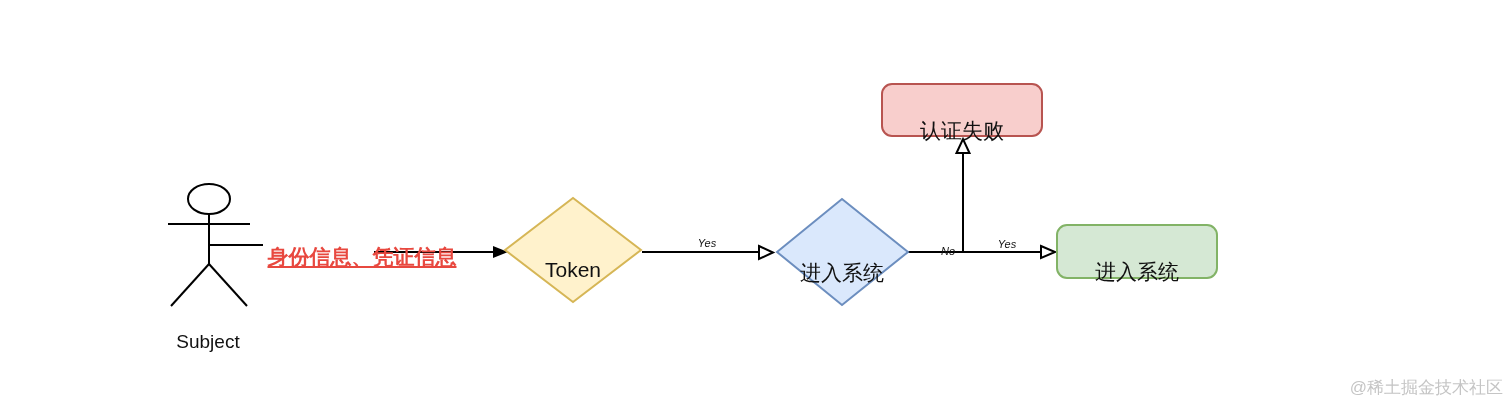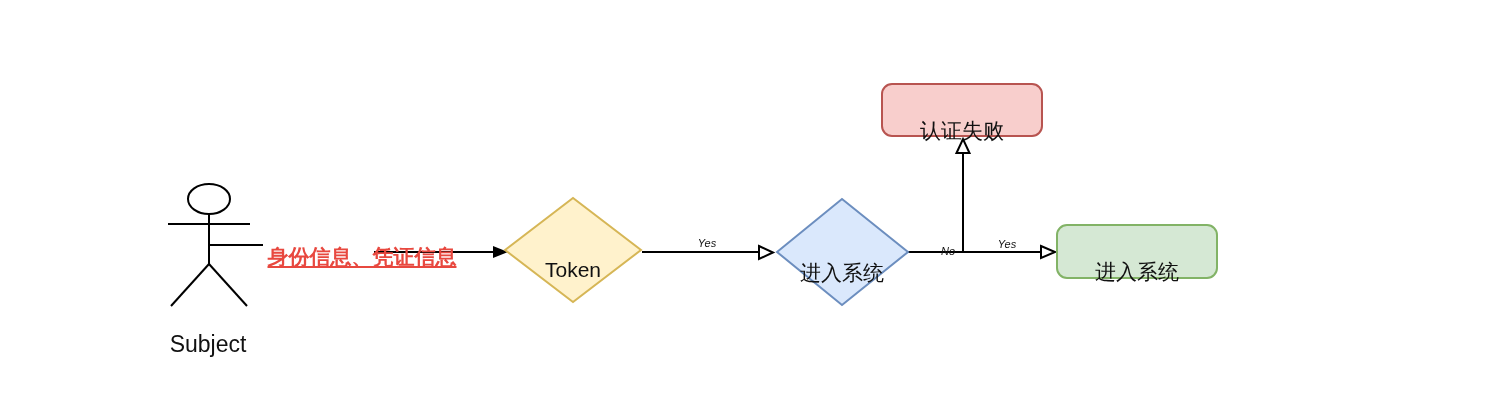"Subject" .actor-lbl { font-size: 23px -> 19px }
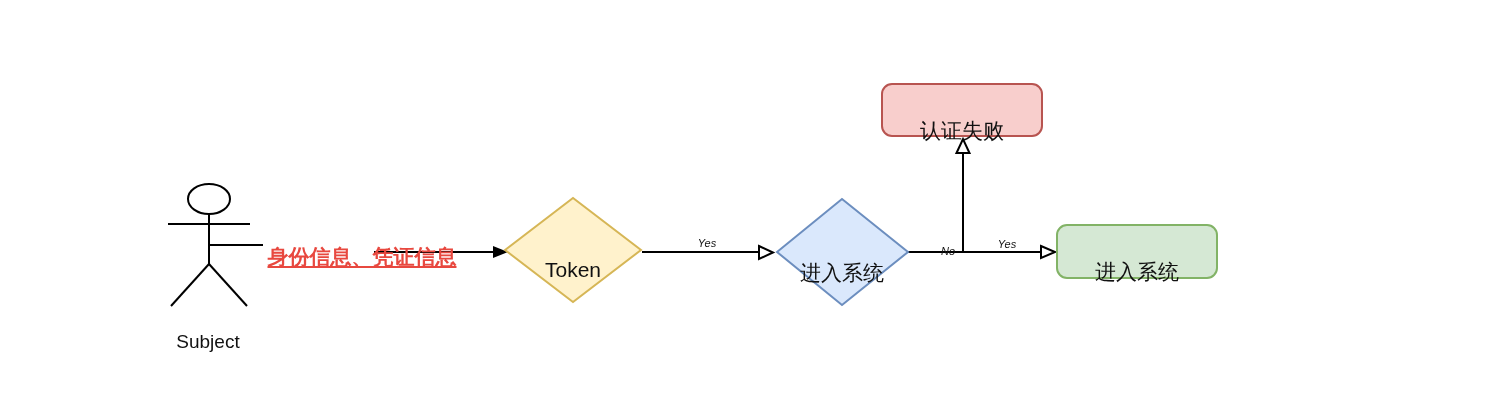"@稀土掘金技术社区" div.watermark { html: none -> <div>@稀土掘金技术社区</div> }
